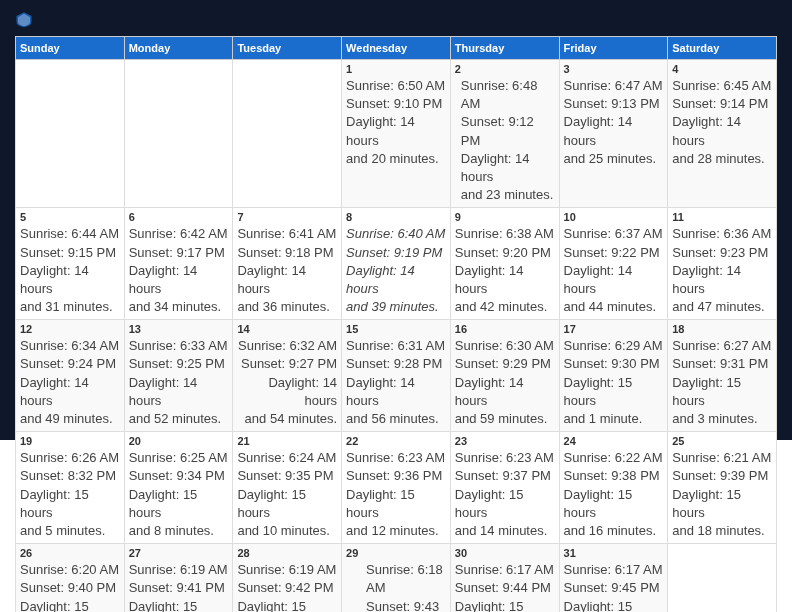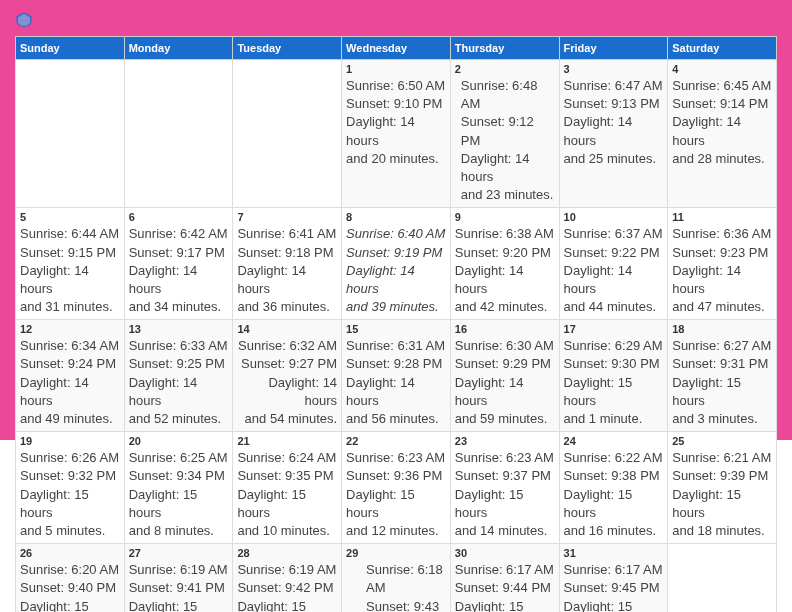"Sunday" .page { background: #ec4899 -> #0f172a }
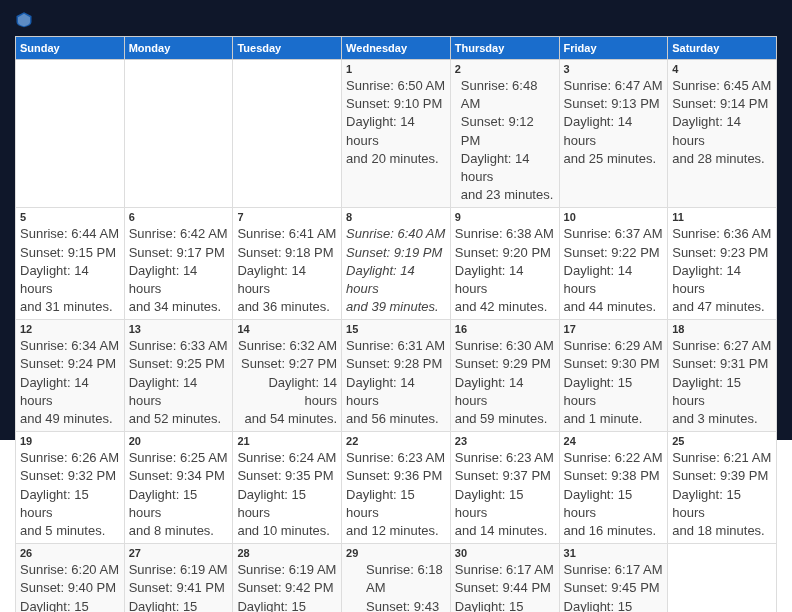"Sunrise: 6:26 AM" div.day-info { text: 9:32 -> 8:32 }
